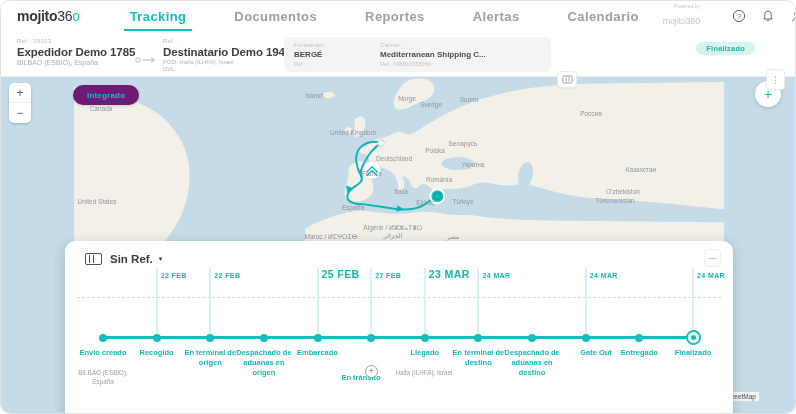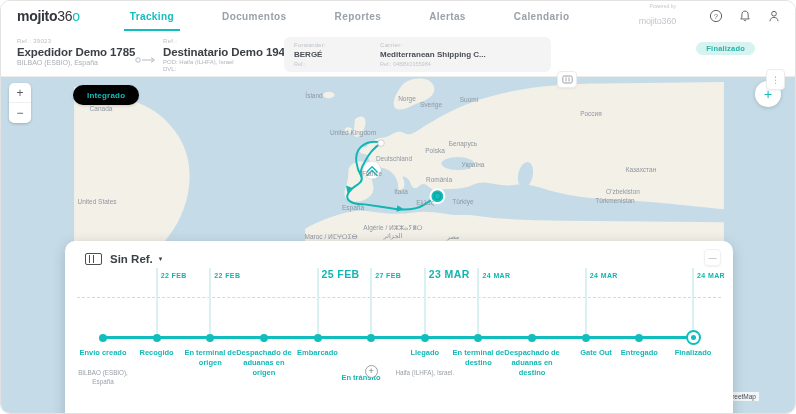"Tracking" .nav-item { font-size: 10px -> 13px }
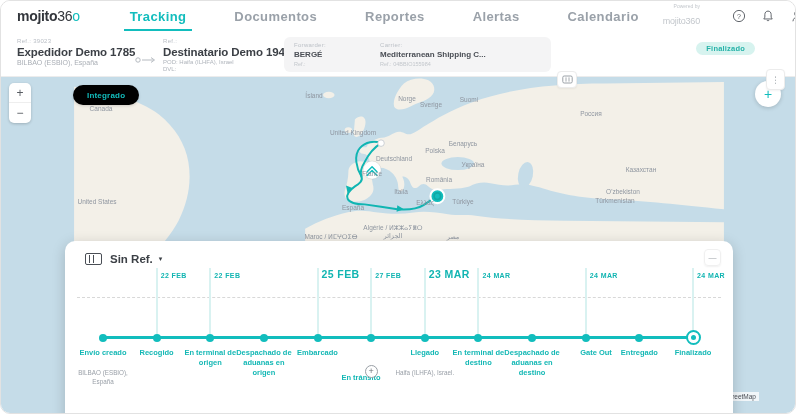"Integrado" .mode-pill { background: #000000 -> #701a75 }
